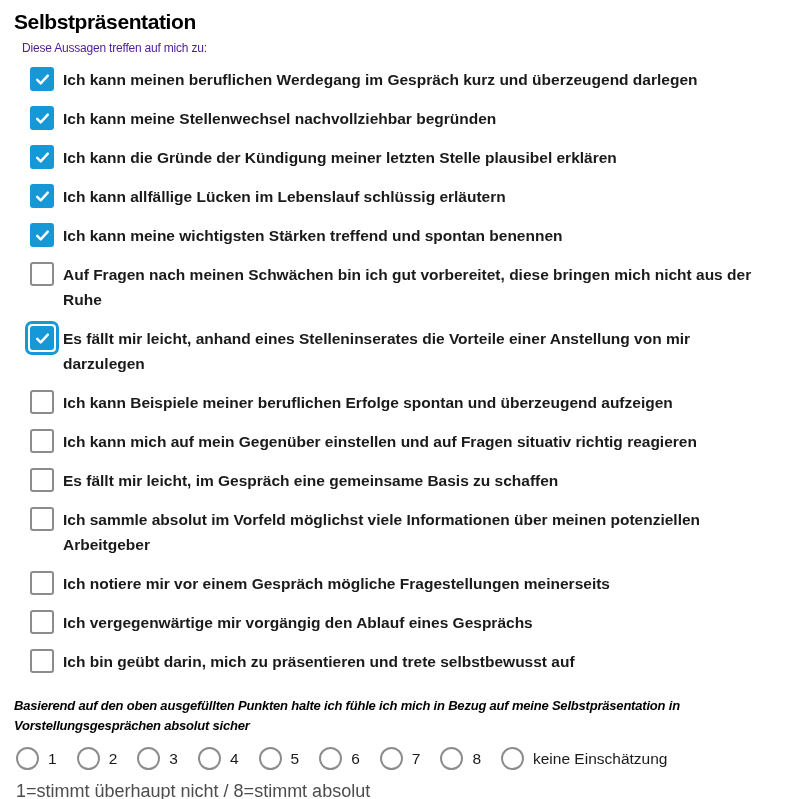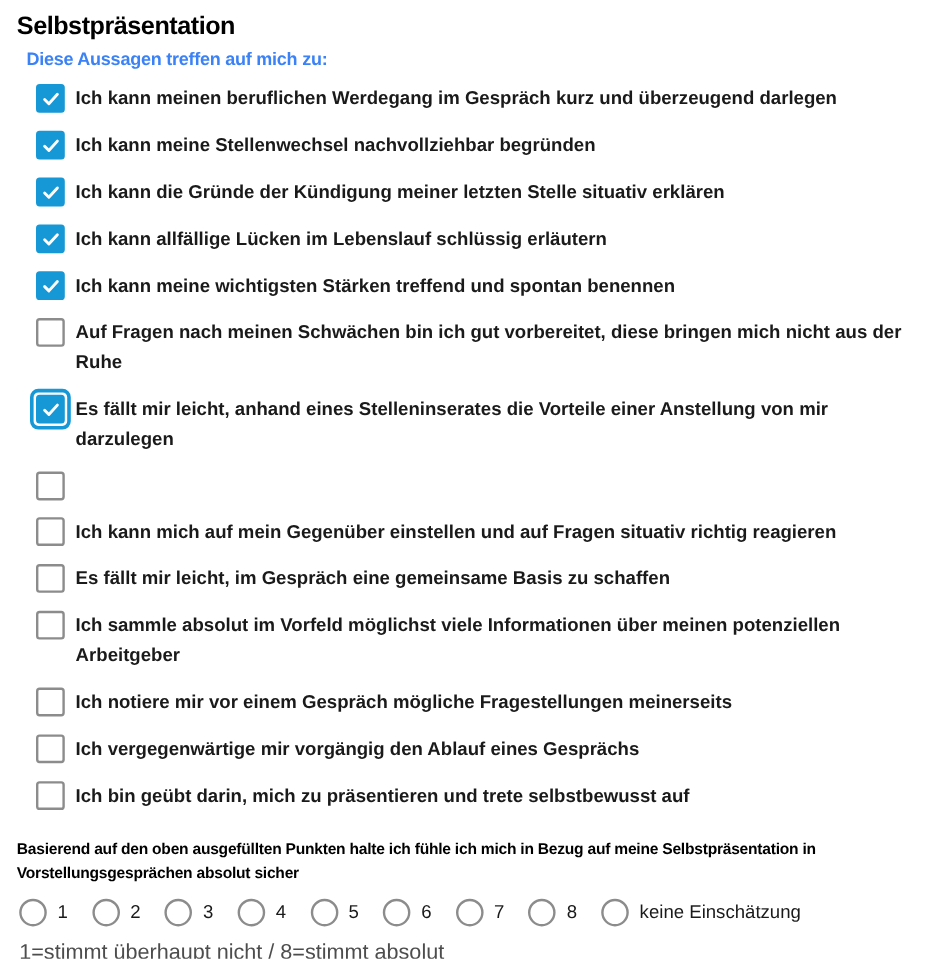"Diese Aussagen treffen auf mich" .prompt { color: #3b82f6 -> #4c1d95; font-size: 15px -> 12px; font-weight: 700 -> 400 }
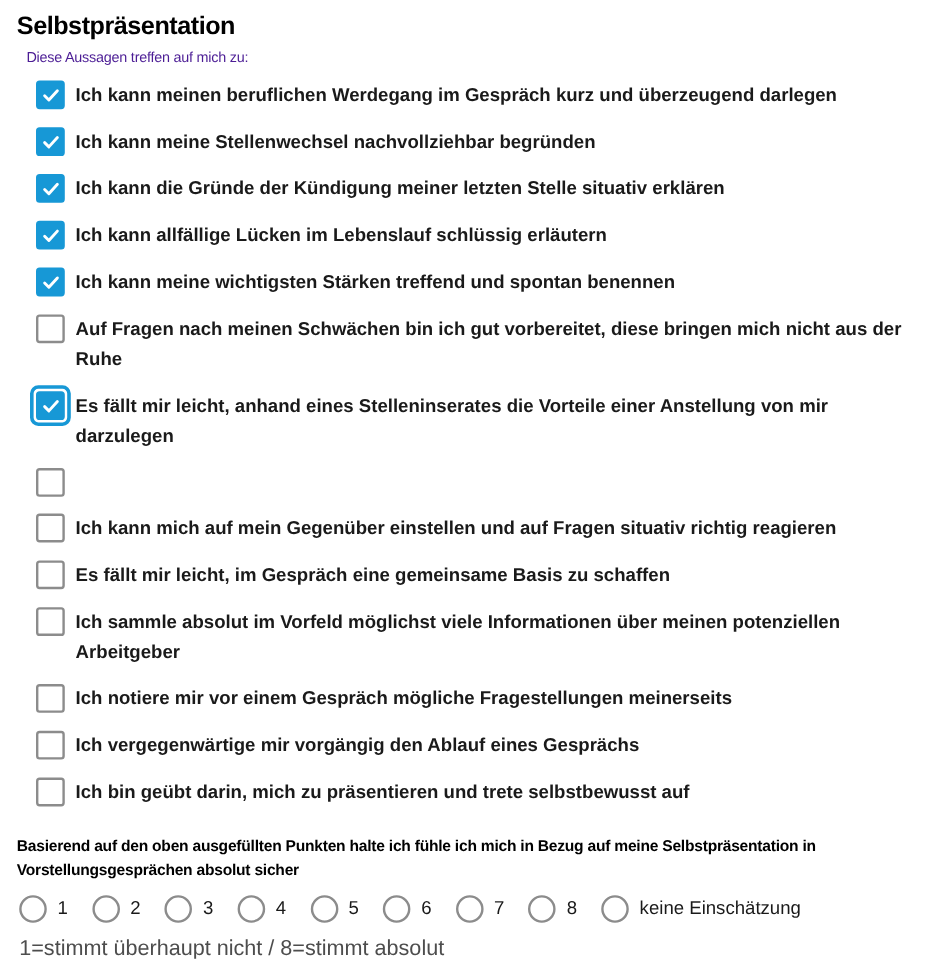"Ich kann die Gründe der" span.item-label { text: situativ -> plausibel }
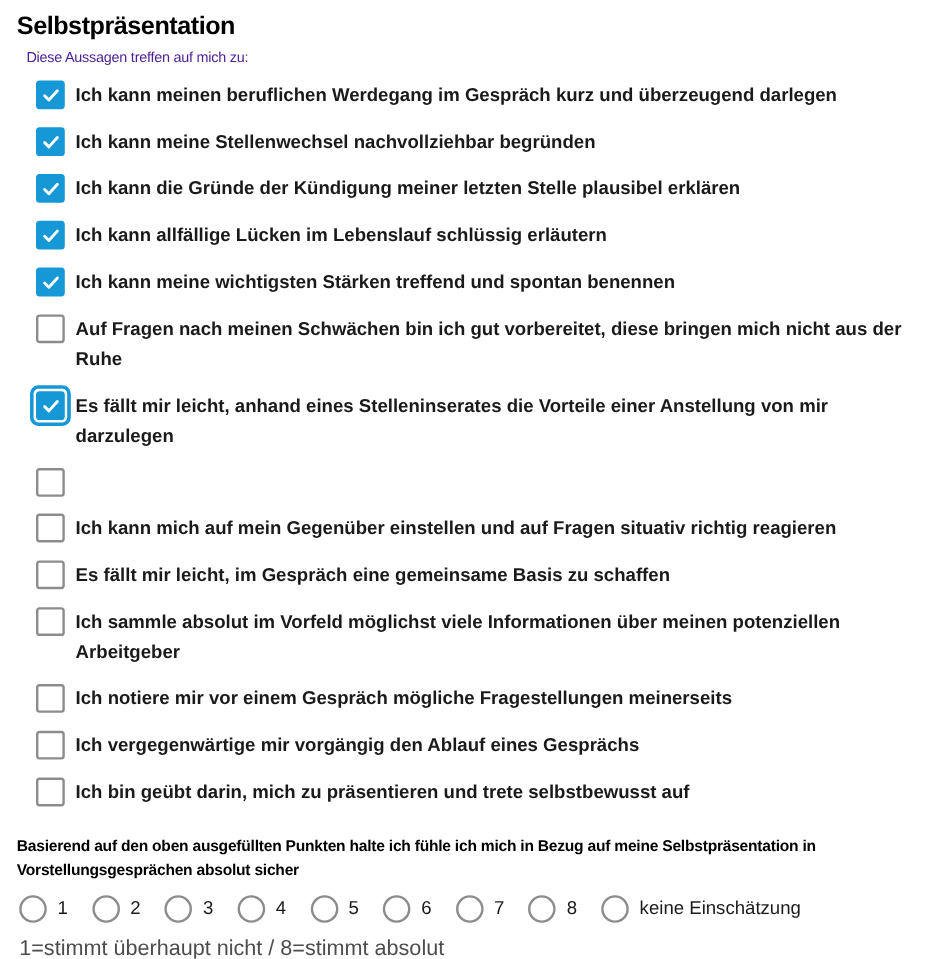"Ich kann Beispiele meiner beruflichen" span.item-label { html: none -> <span>Ich kann Beispiele meiner beruflichen Erfolge spontan und überzeugend aufzeigen</span> }
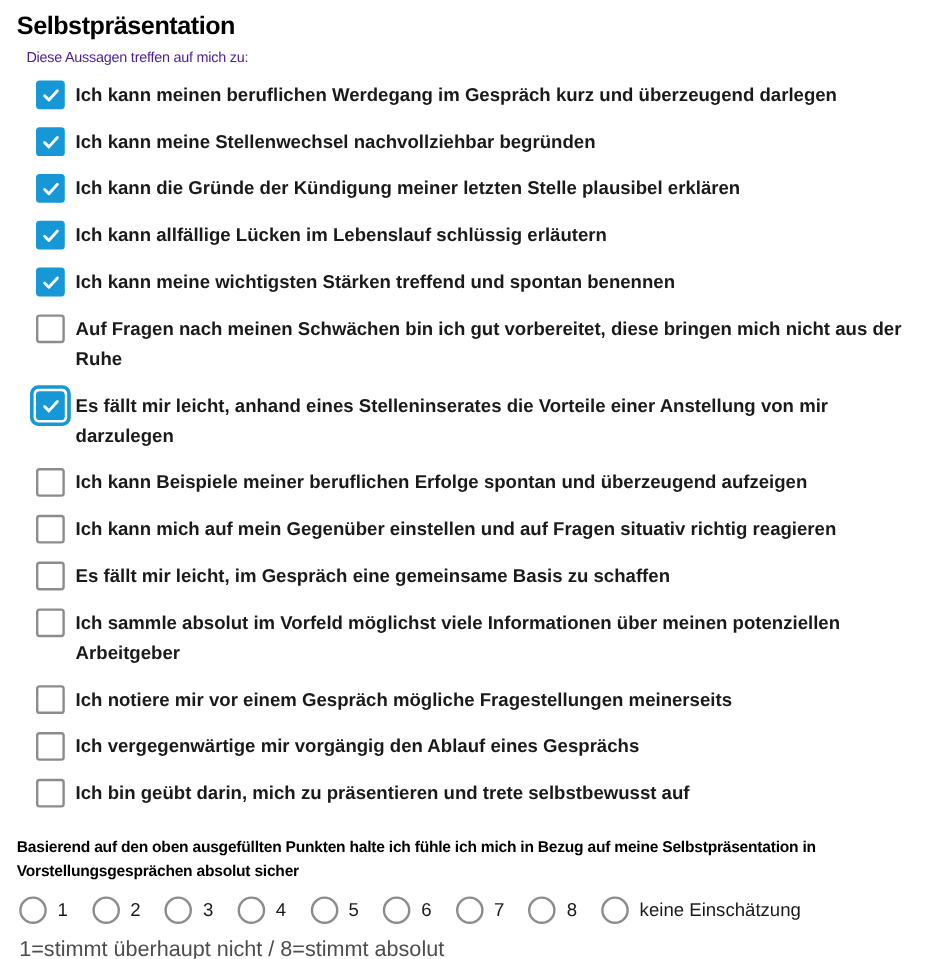"Basierend auf den oben ausgefüllten" .question { font-style: none -> italic }
